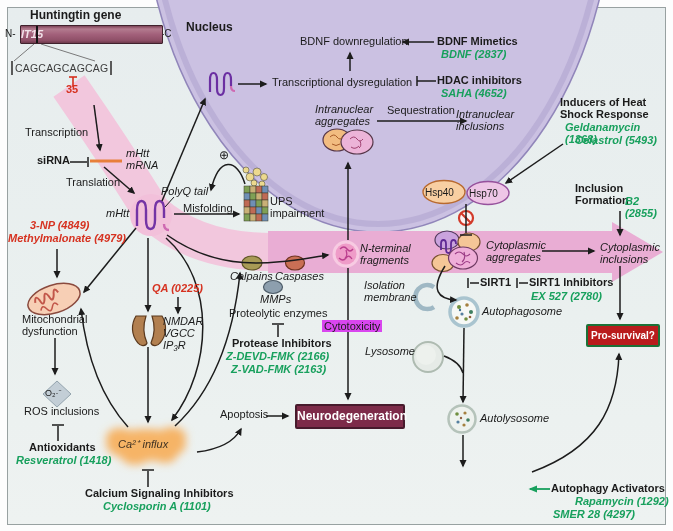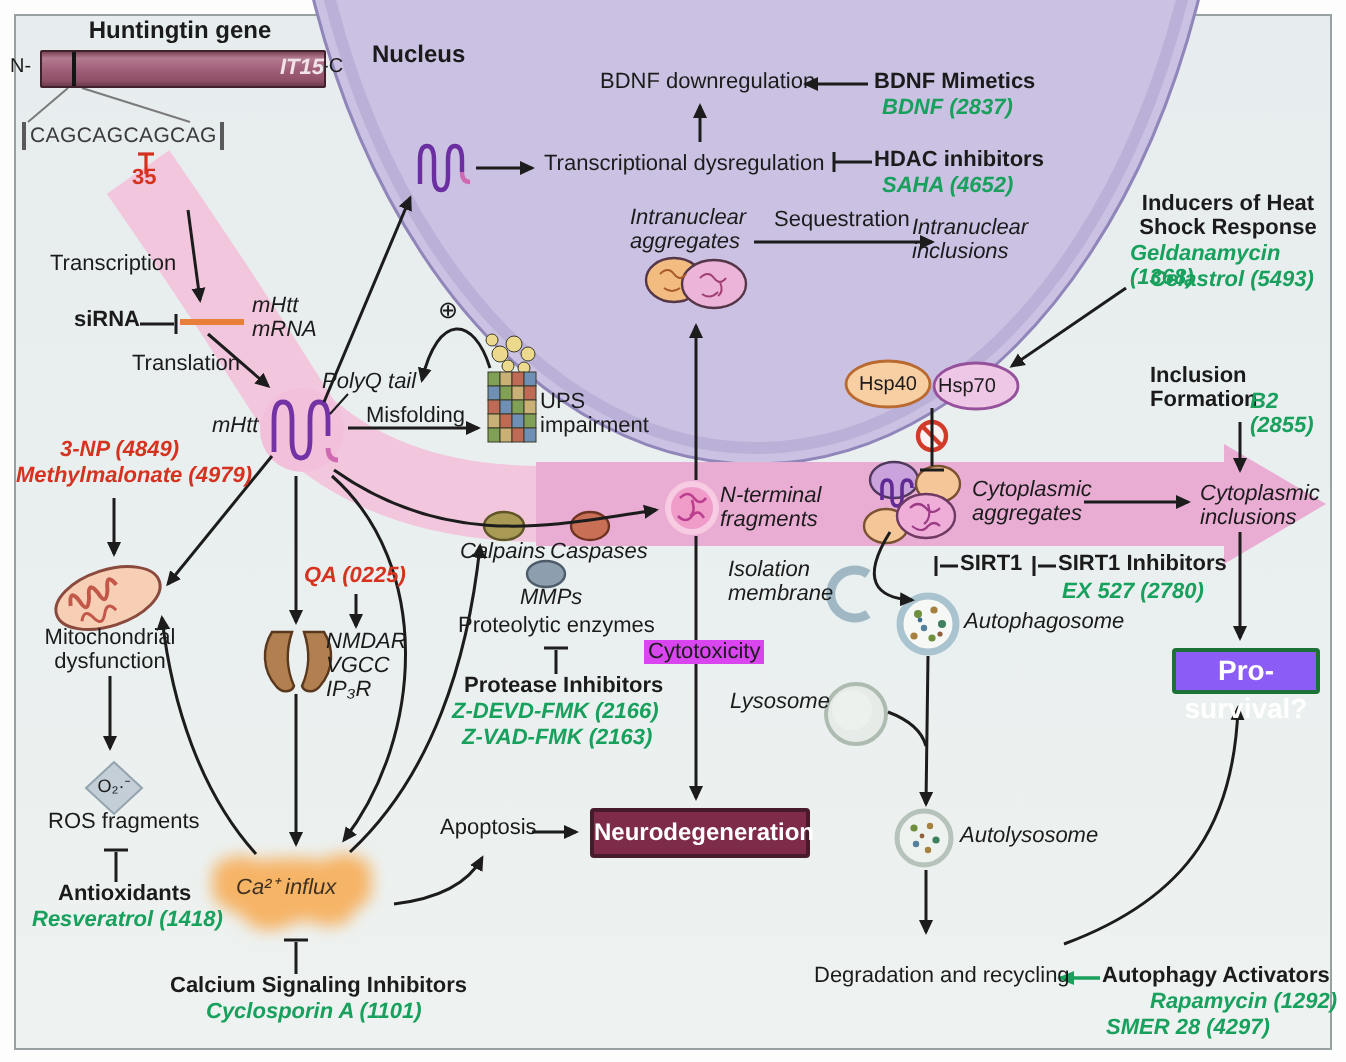"Huntingtin gene" .ctr { text-align: center -> left }
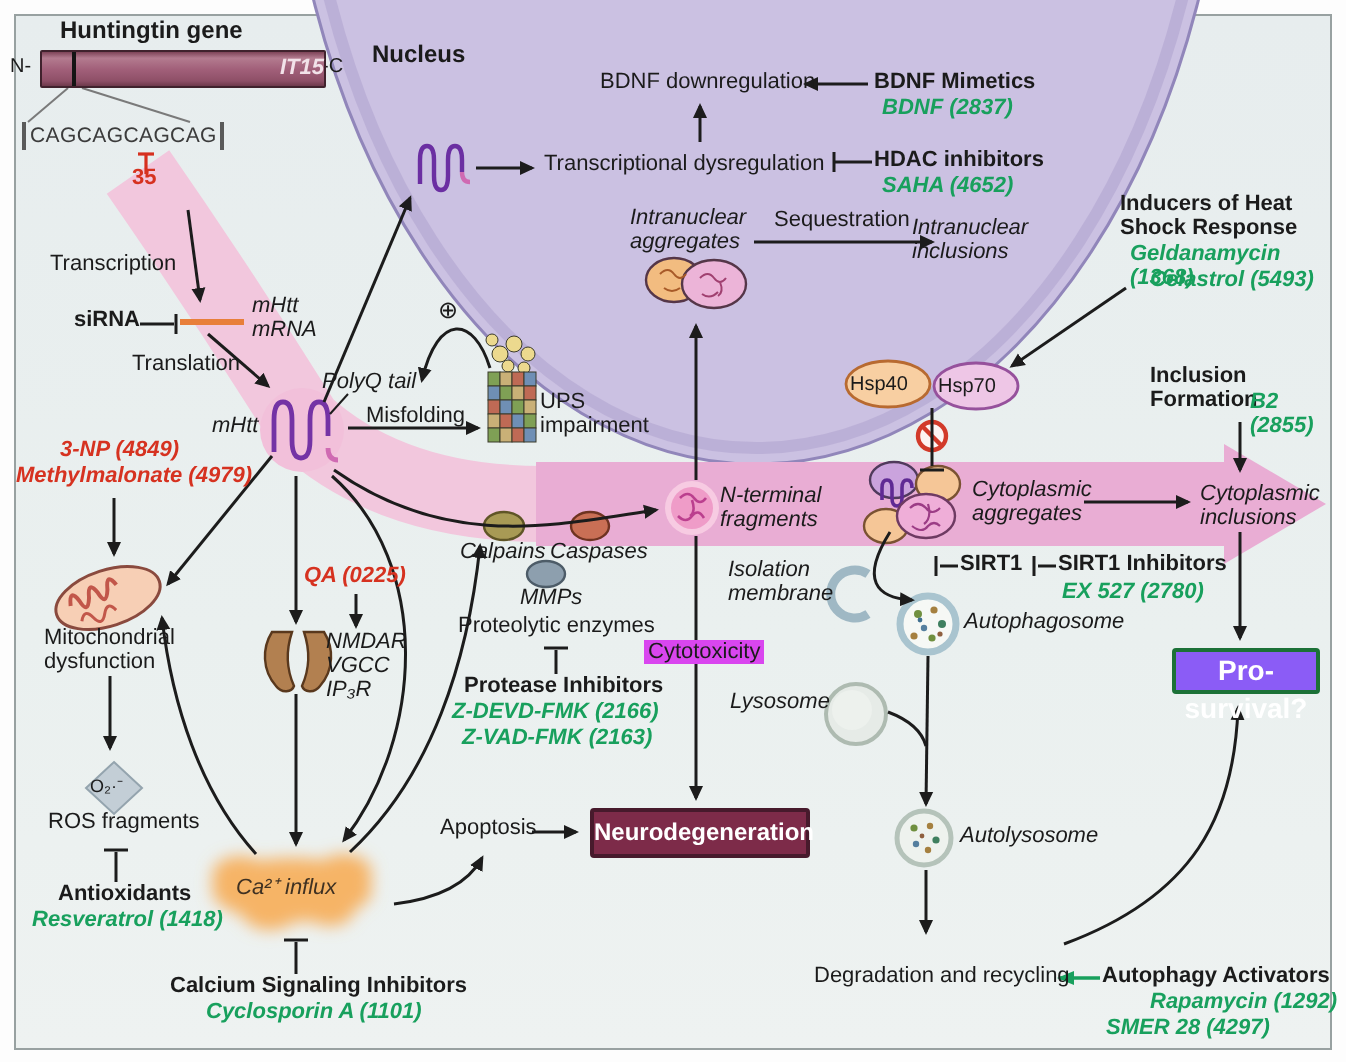"IT15" .it15 { text-align: right -> left }
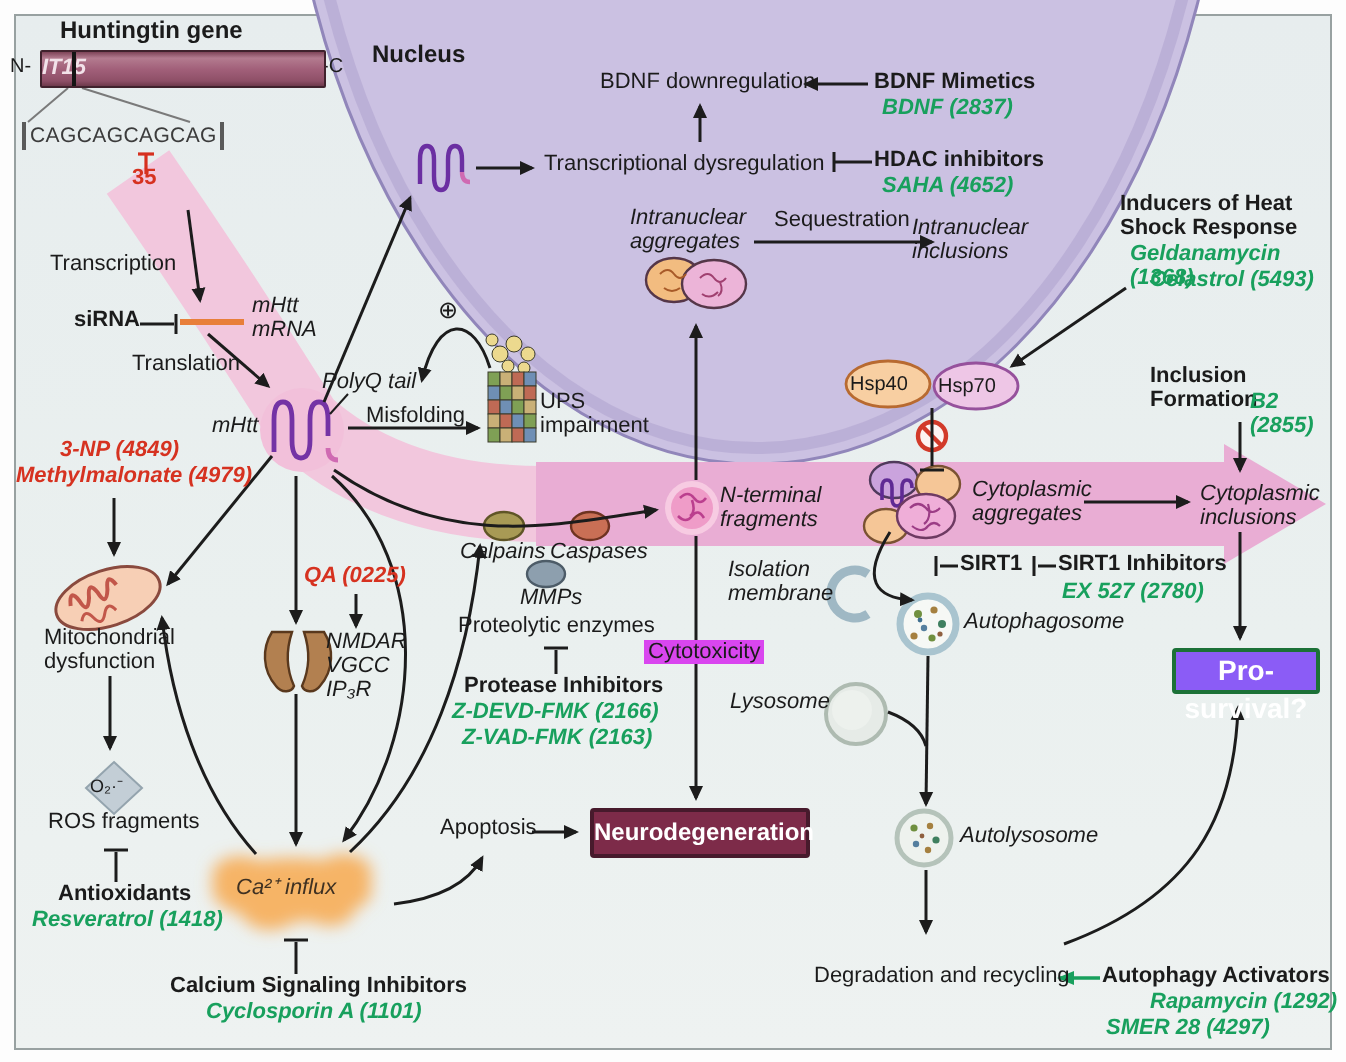"Pro-survival?" #surv { background: #8b5cf6 -> #b91c1c; font-size: 14px -> 10px }
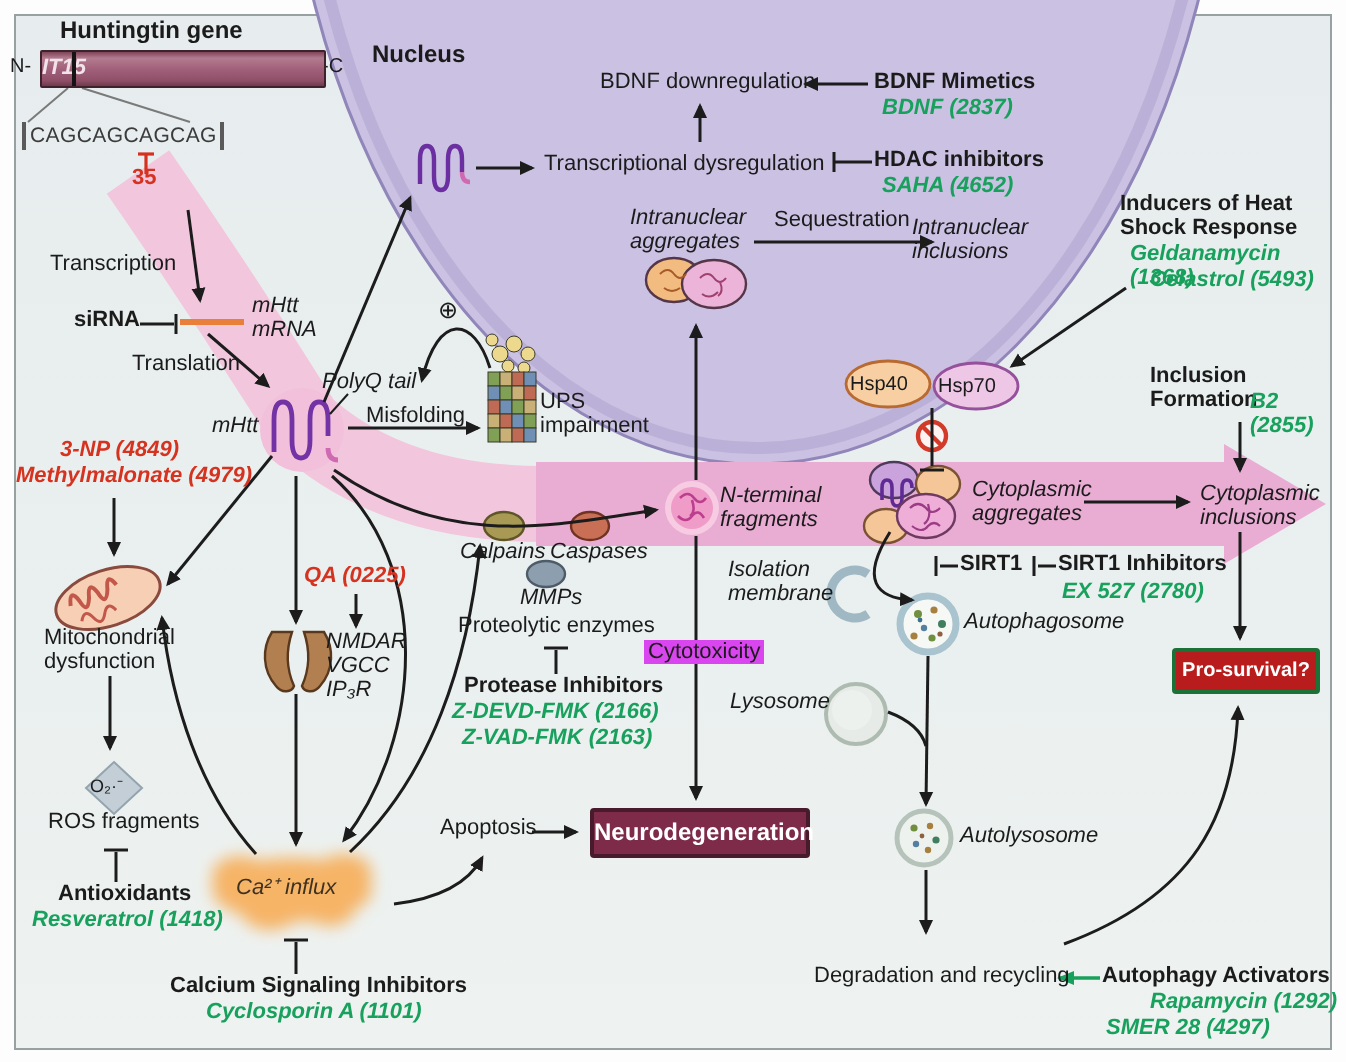"ROS fragments" div.lbl { text: fragments -> inclusions }
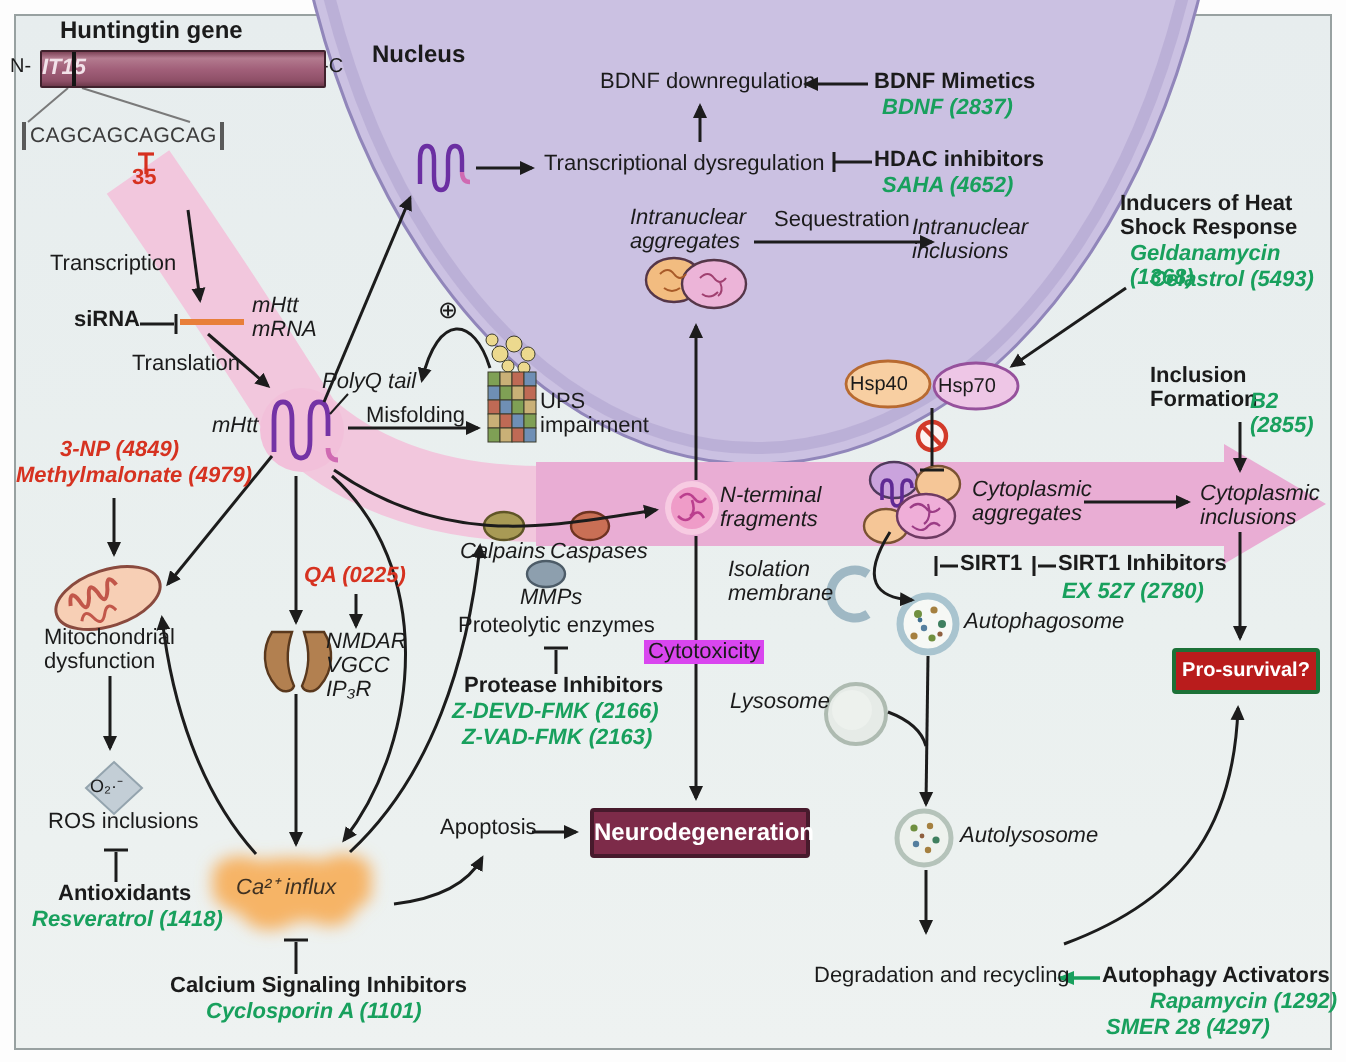"Degradation and recycling" div.lbl { html: <div>Degradation and recycling</div> -> none }
